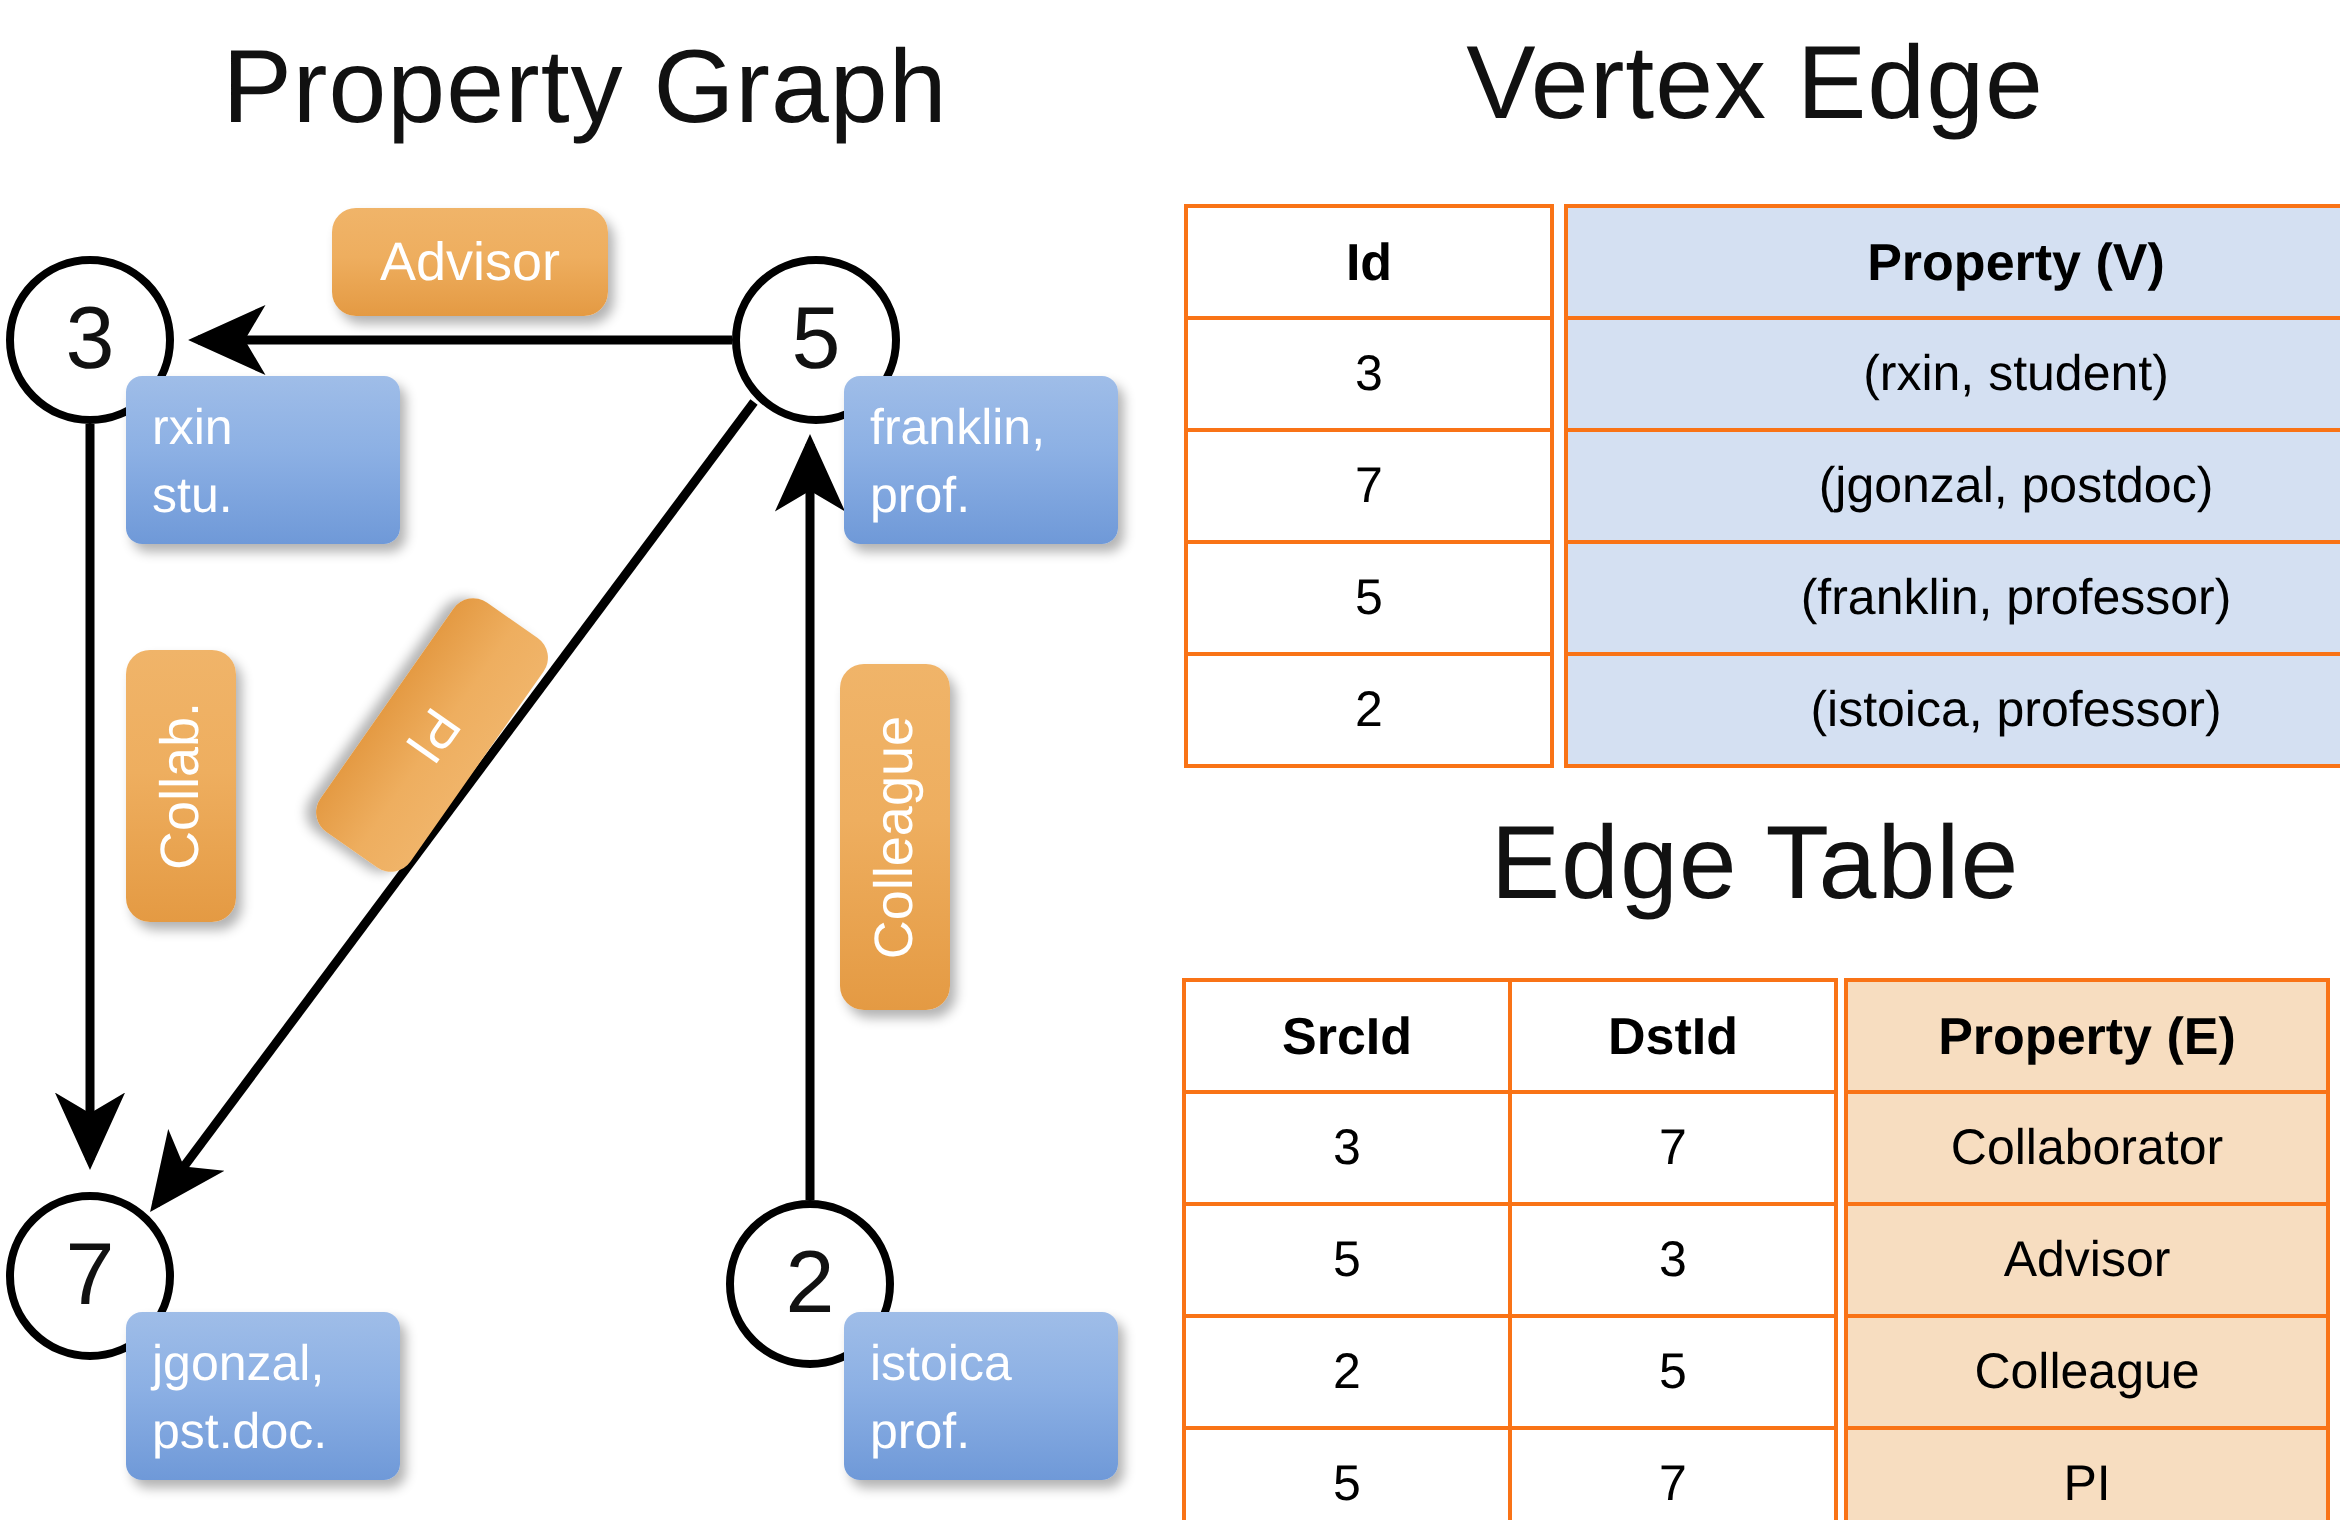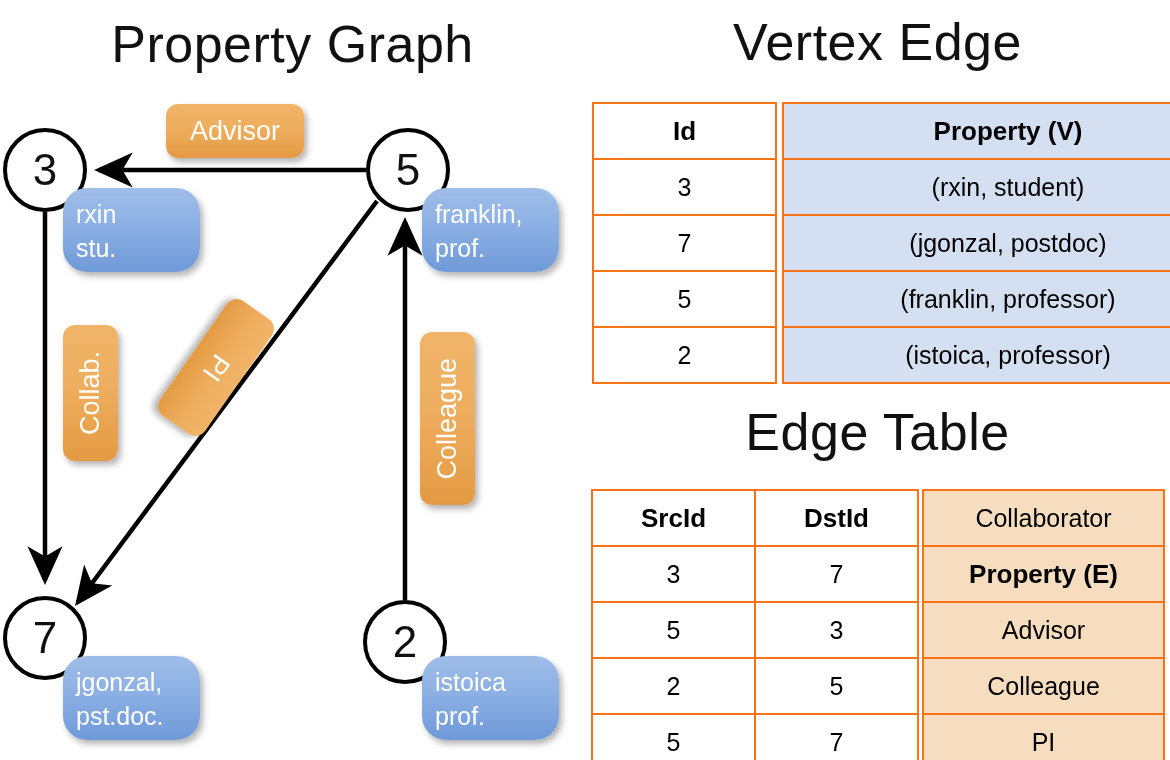"rxin" .prop-box { border-radius: 24px -> 8px }
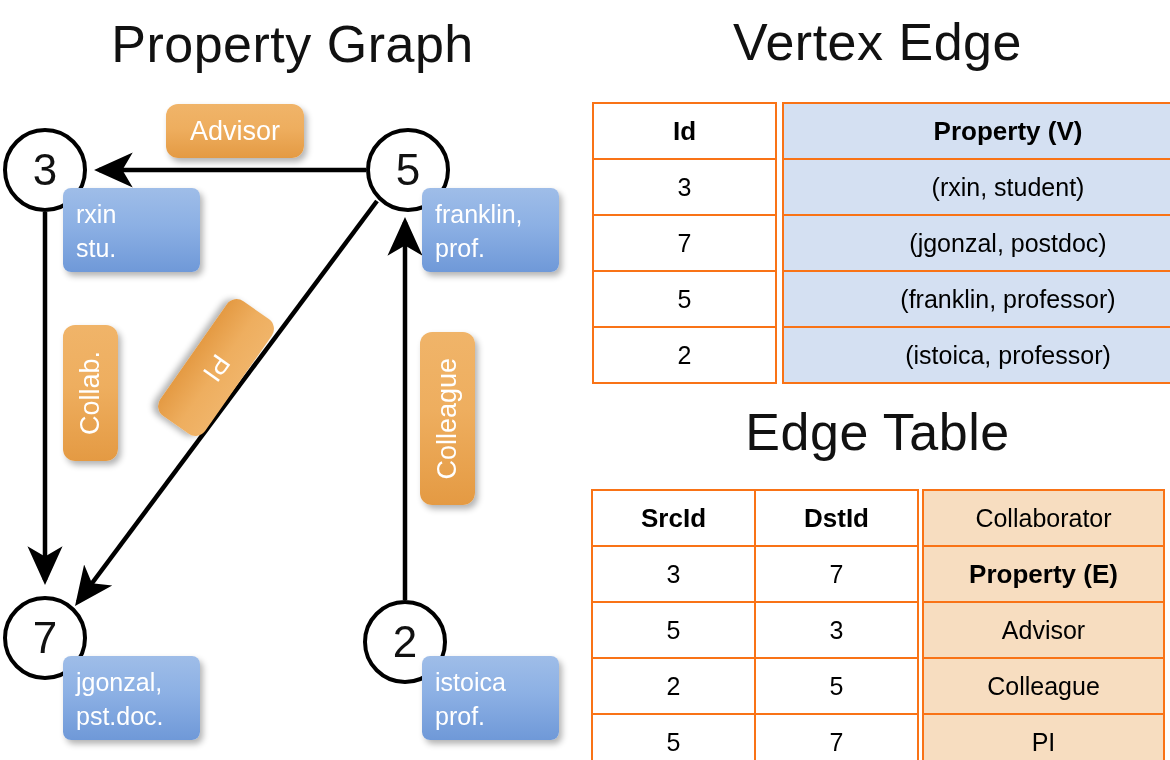"Collaborator" tr { order: before "Property (E)" -> after "Property (E)" }
